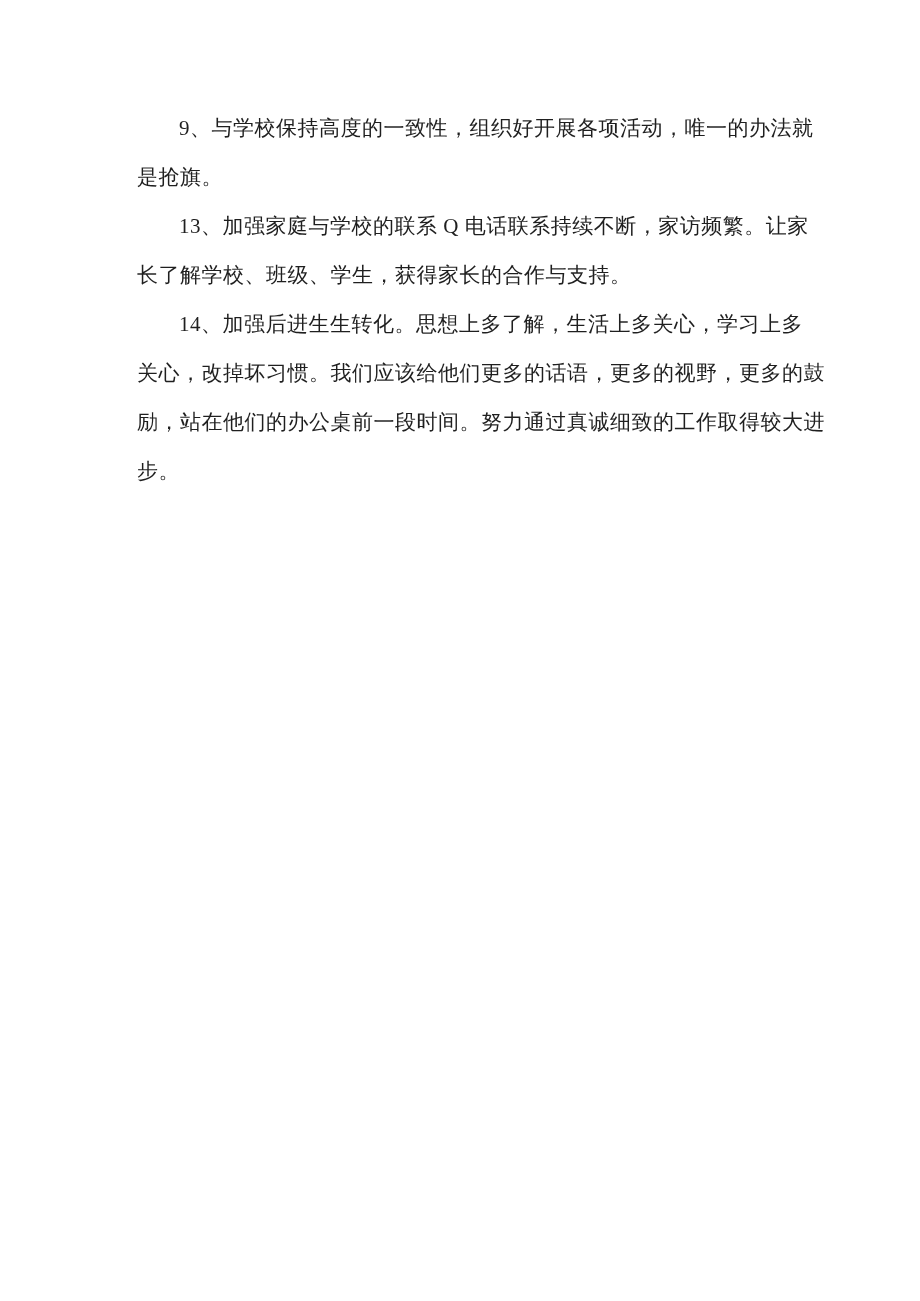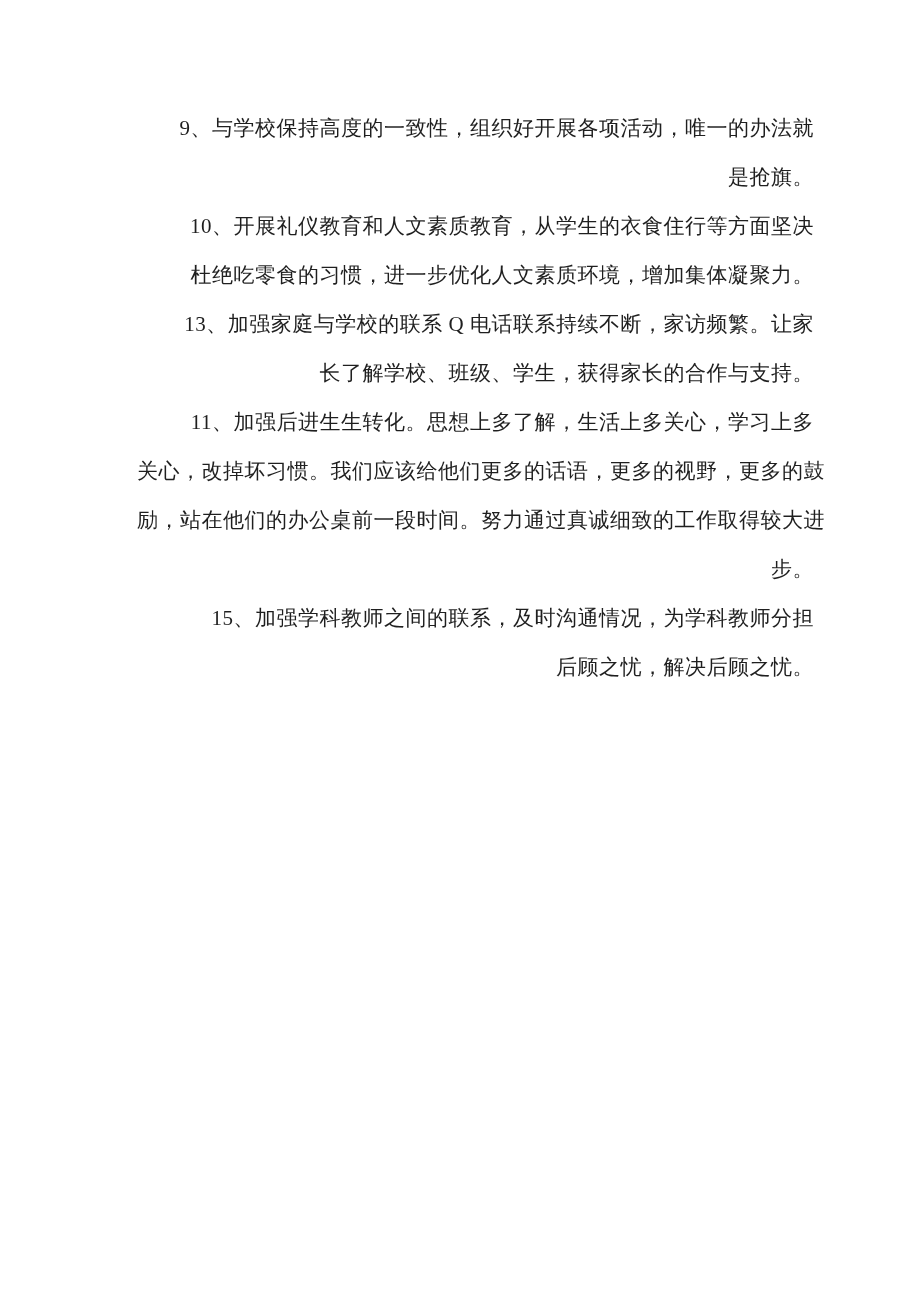"9、与学校保持高度的一致性，组织好开展各项活动，唯一的办法就" .para { text-align: right -> none }
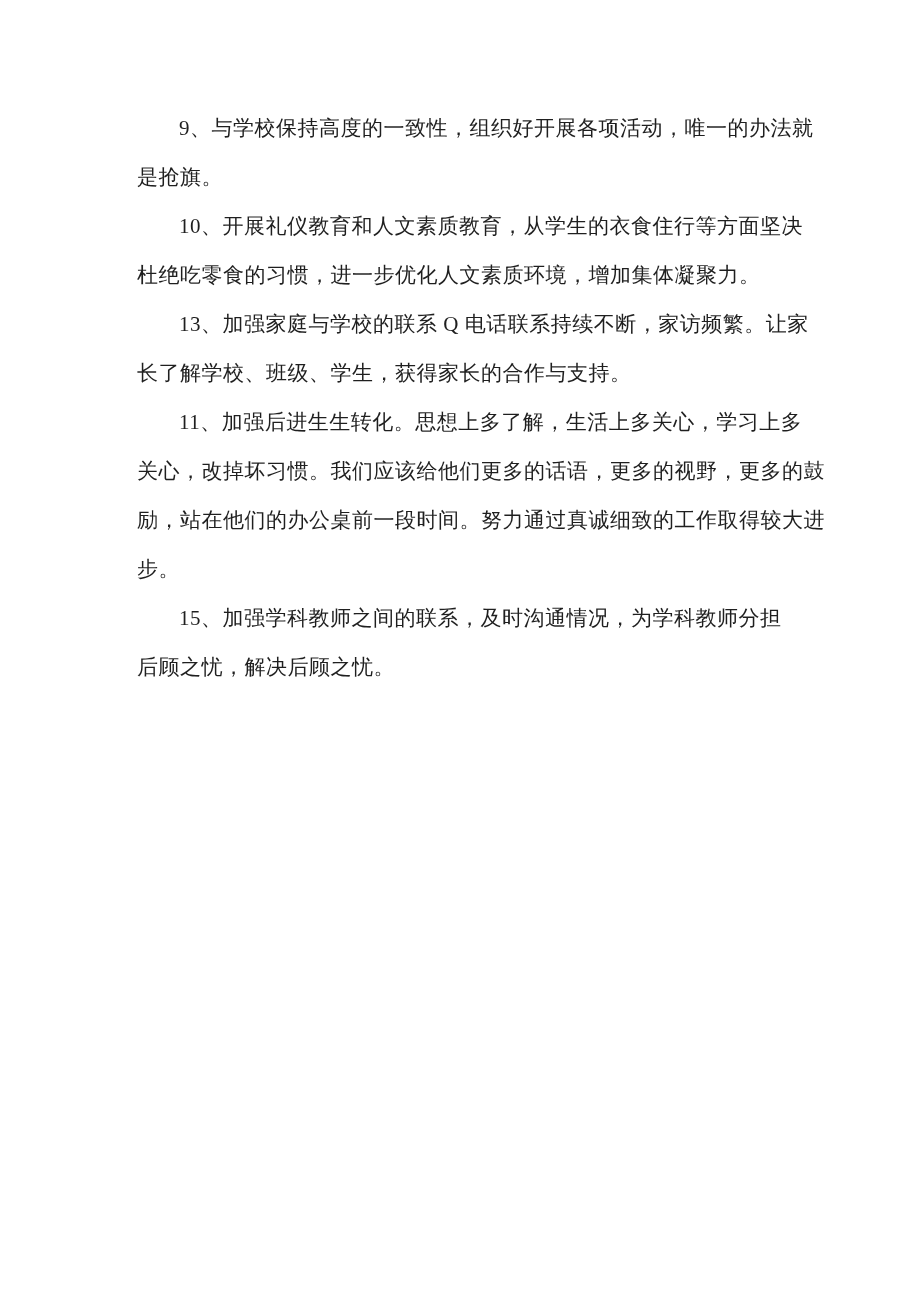"10、开展礼仪教育和人文素质教育，从学生的衣食住行等方面坚决" p.para { html: <p>10、开展礼仪教育和人文素质教育，从学生的衣食住行等方面坚决 杜绝吃零食的习惯，进一步优化人文素质环境，增加集体凝聚力。</p> -> none }
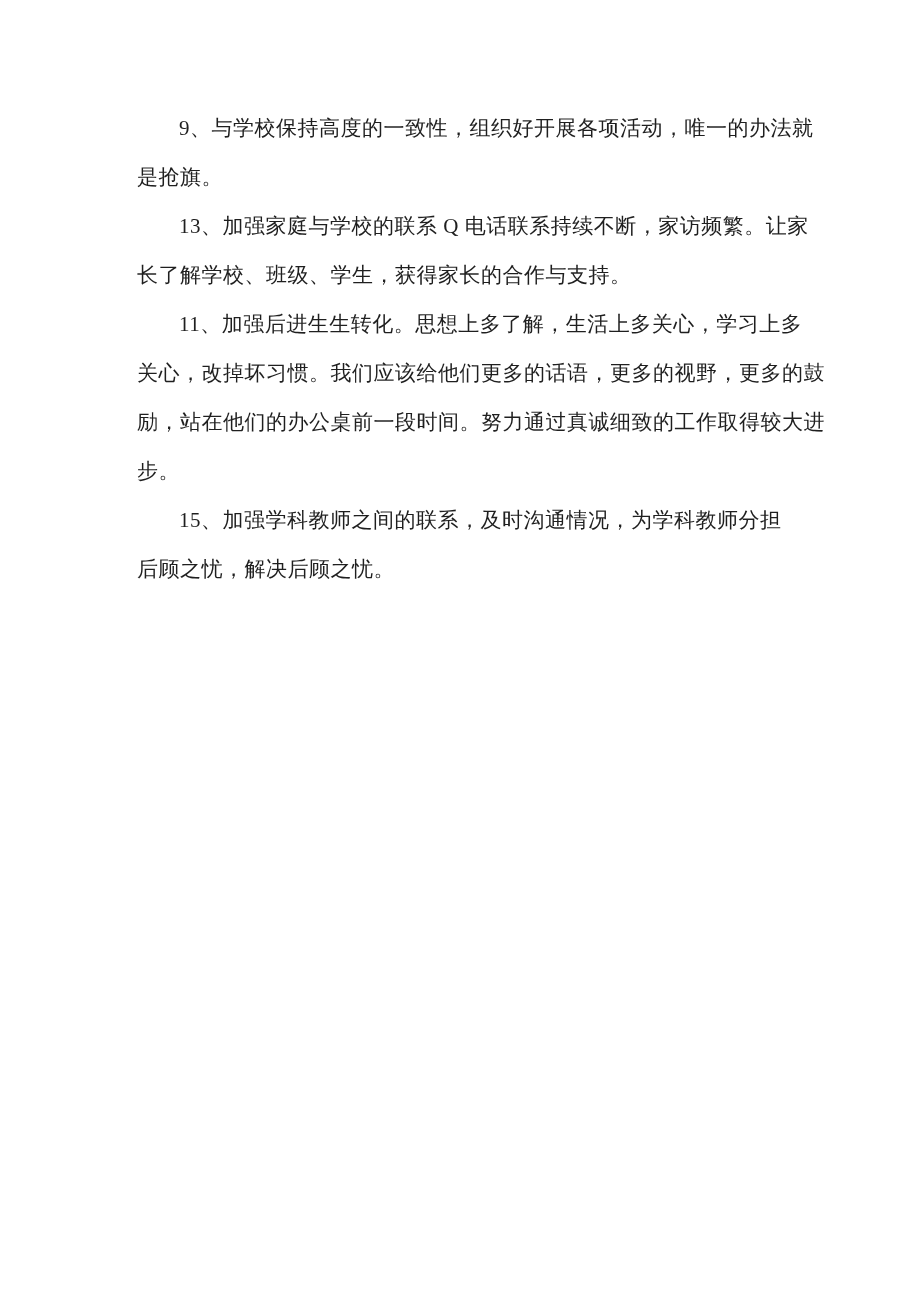"11、加强后进生生转化。思想上多了解，生活上多关心，学习上多" p.para { text: 11 -> 14 }
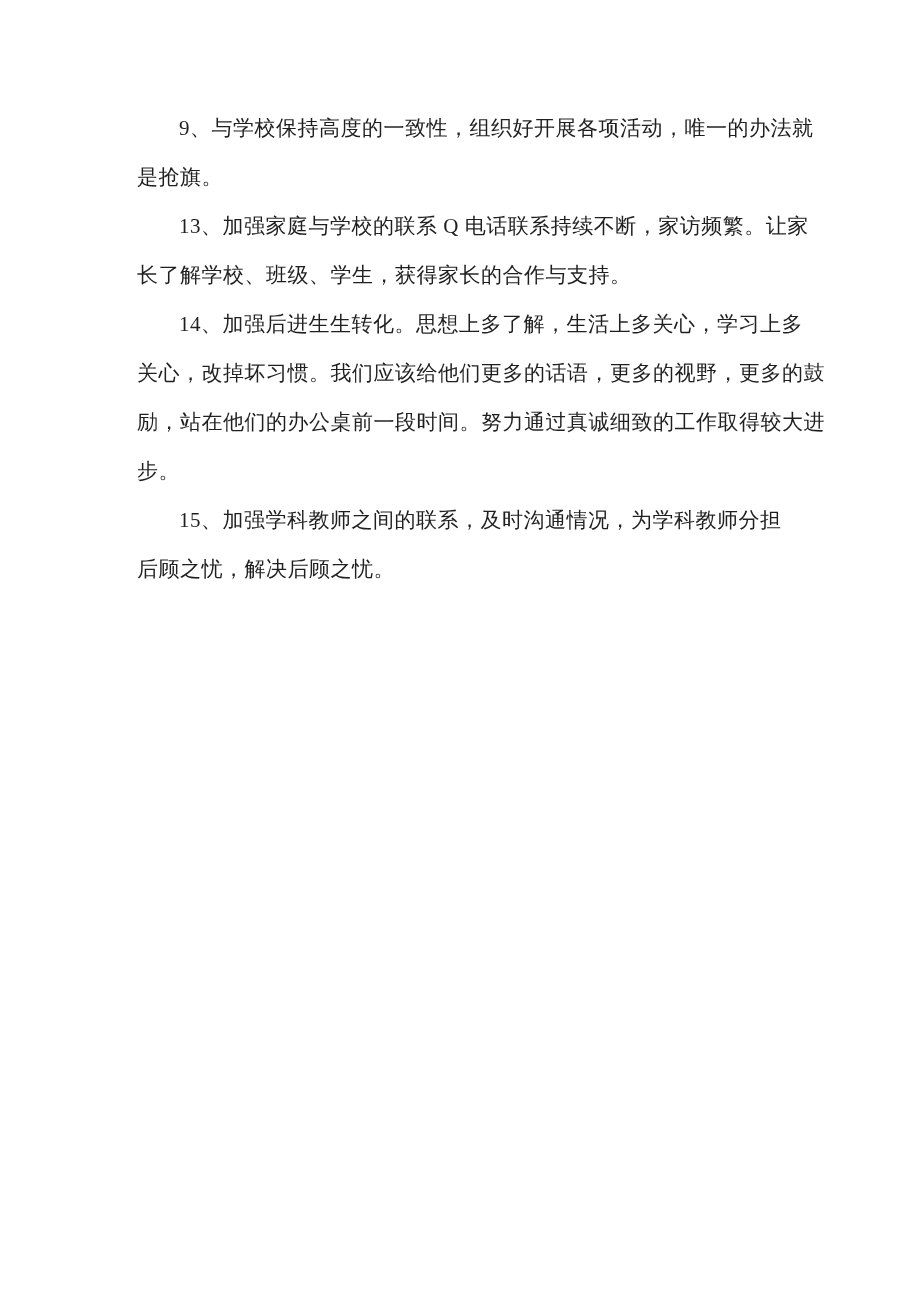"15、加强学科教师之间的联系，及时沟通情况，为学科教师分担" p.para { html: <p>15、加强学科教师之间的联系，及时沟通情况，为学科教师分担 后顾之忧，解决后顾之忧。</p> -> none }
